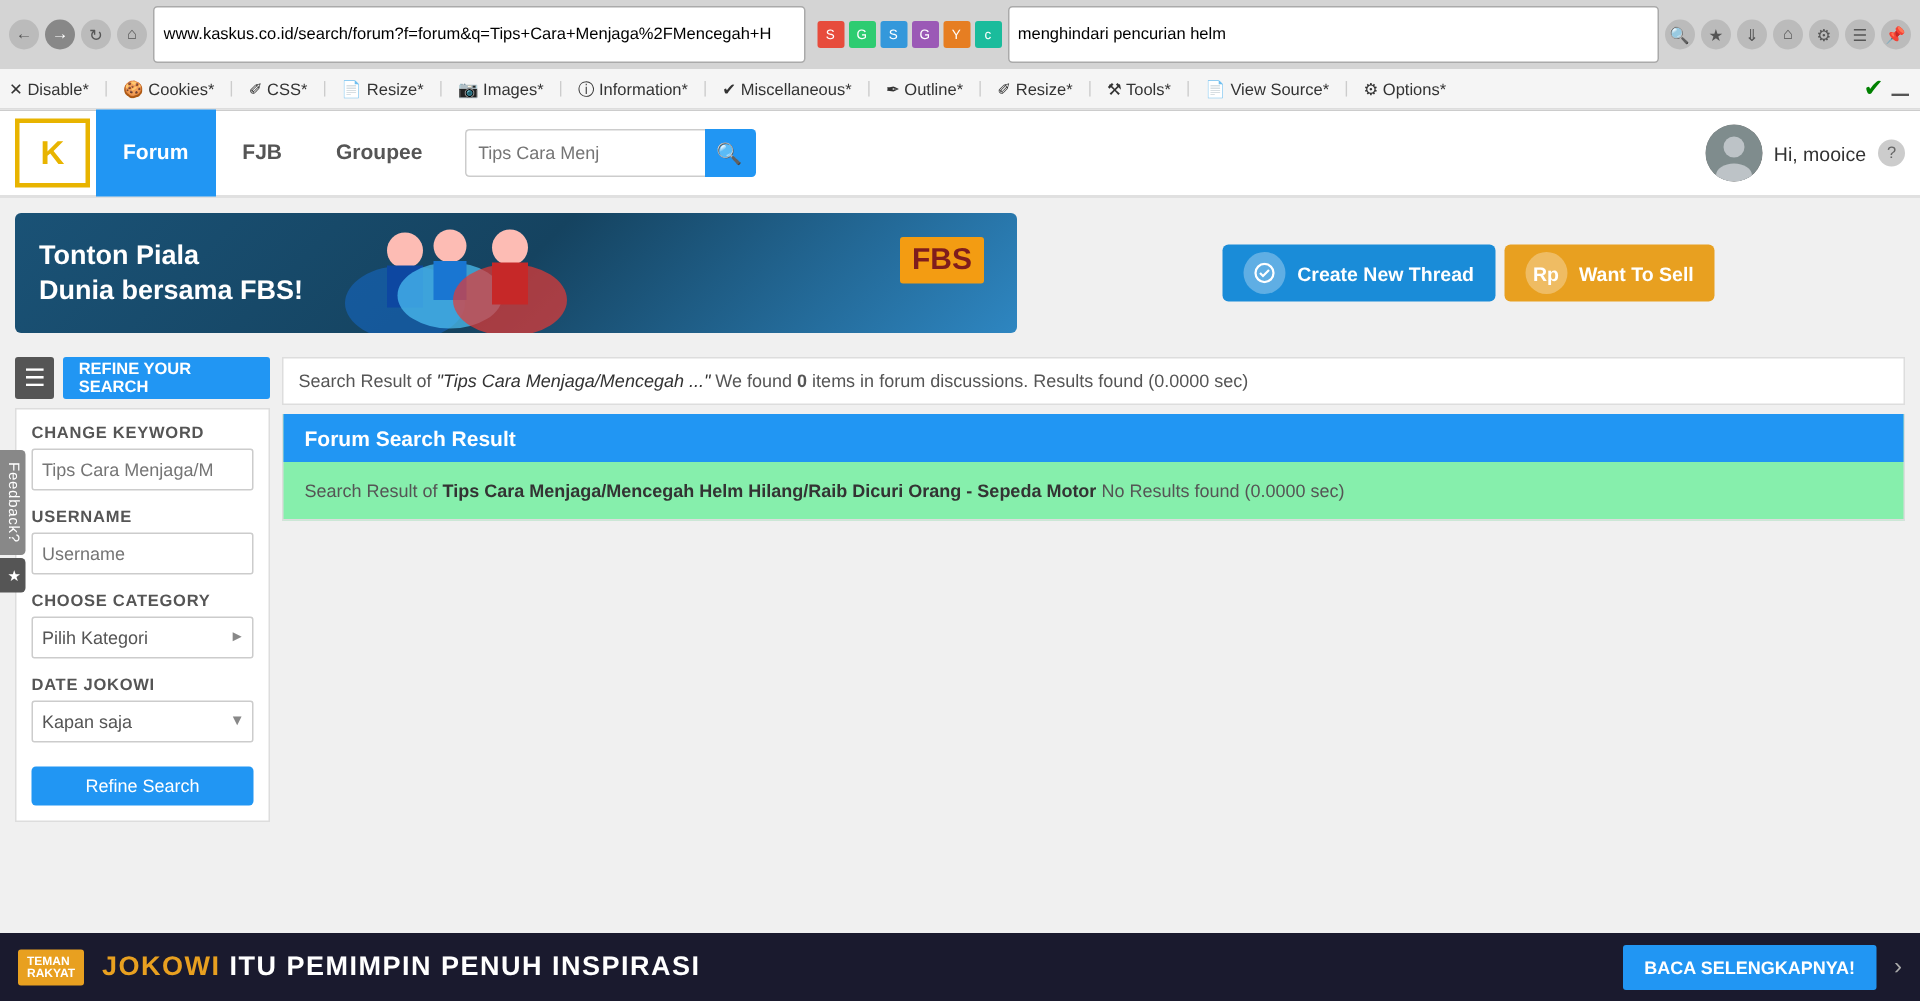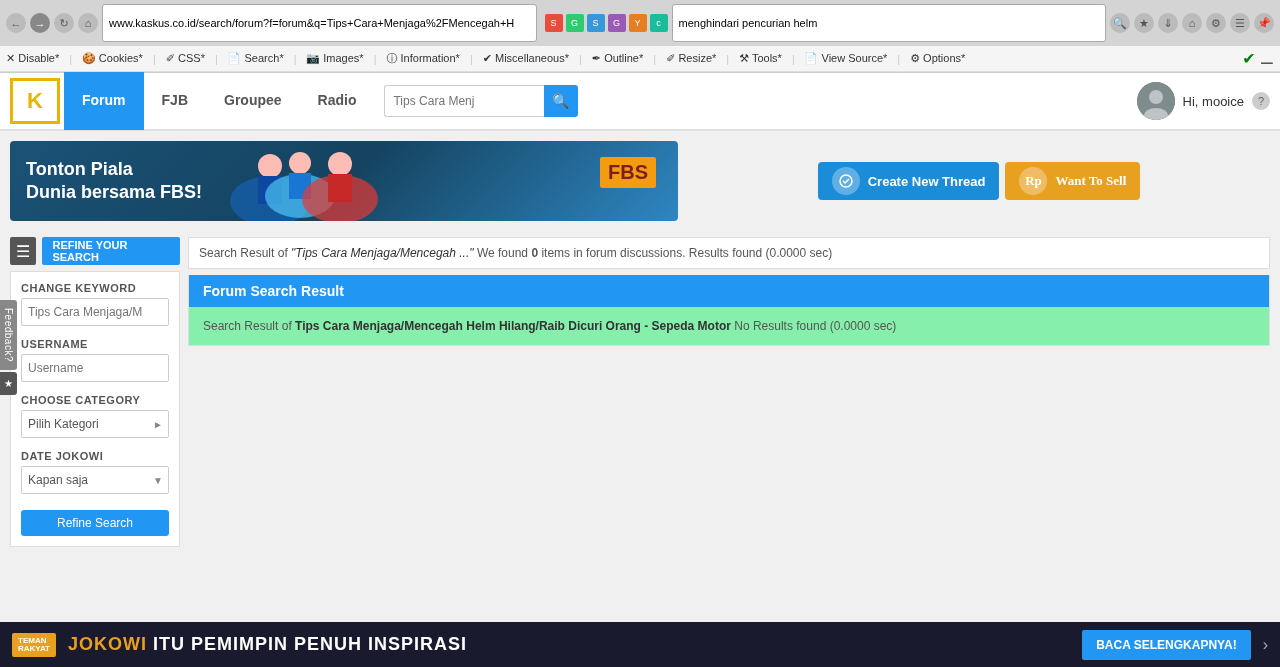"📄 Search*" span.devbar-item { text: Search -> Resize }
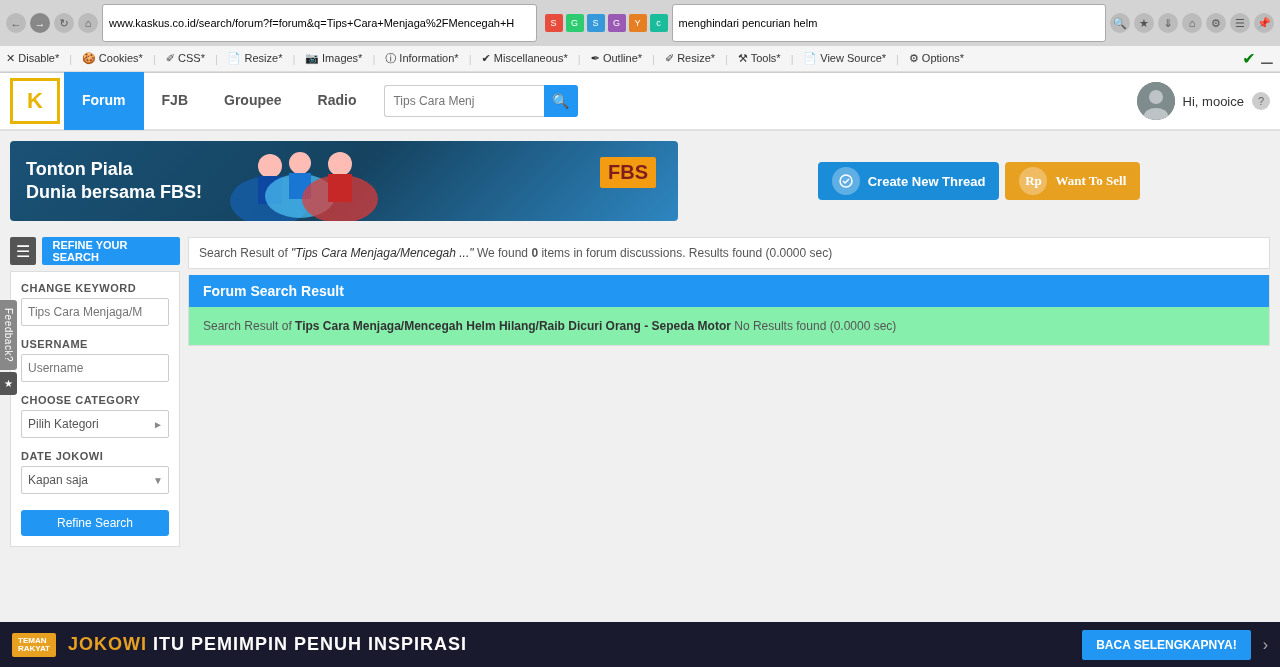"Radio" div.nav-tab { html: <div>Radio</div> -> none }
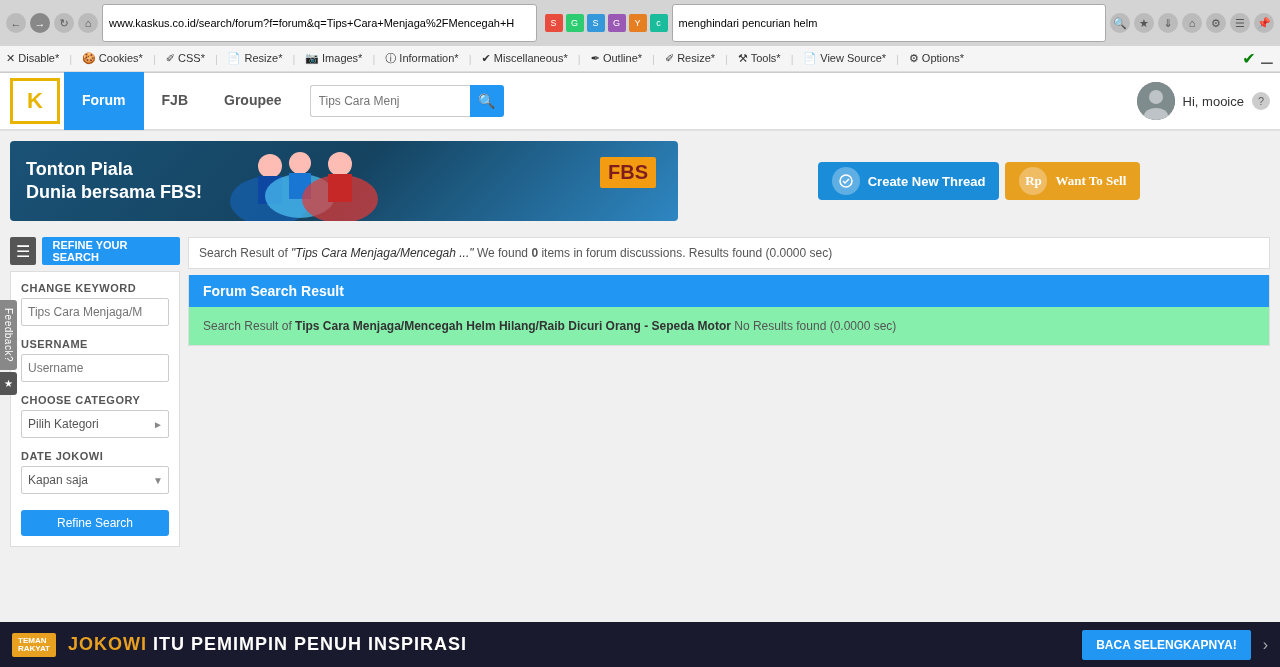"Rp" .btn-want-sell { font-family: Liberation Serif, serif -> none }
